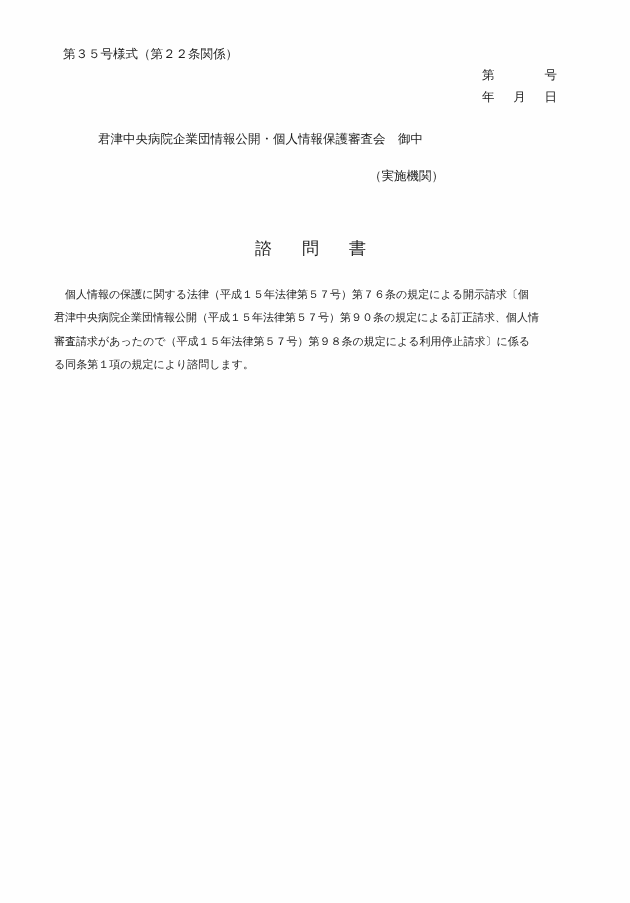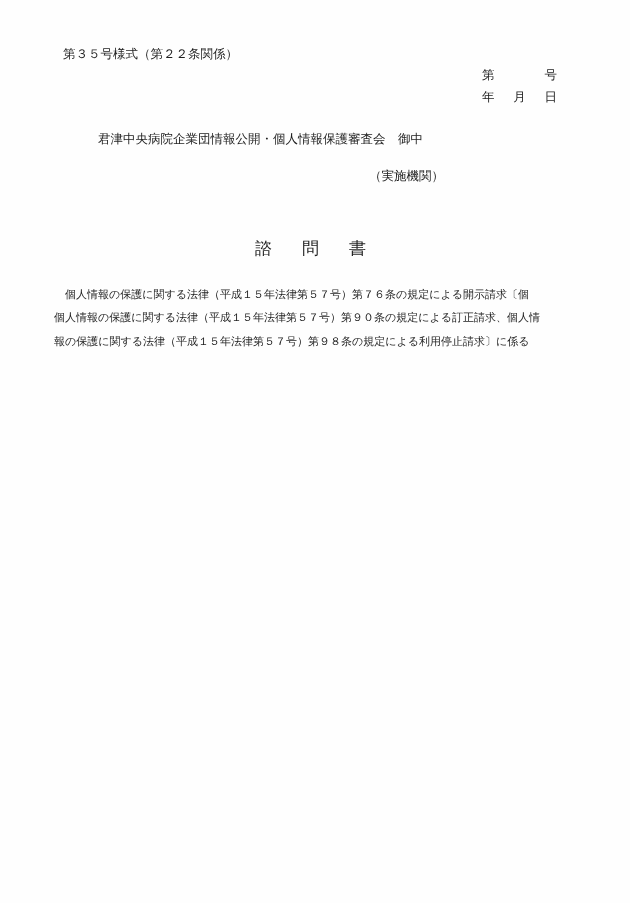"個人情報の保護に関する法律（平成１５年法律第５７号）第９０条の規定による訂正請求" div.body-line { text: 個人情報の保護に関する法律 -> 君津中央病院企業団情報公開 }
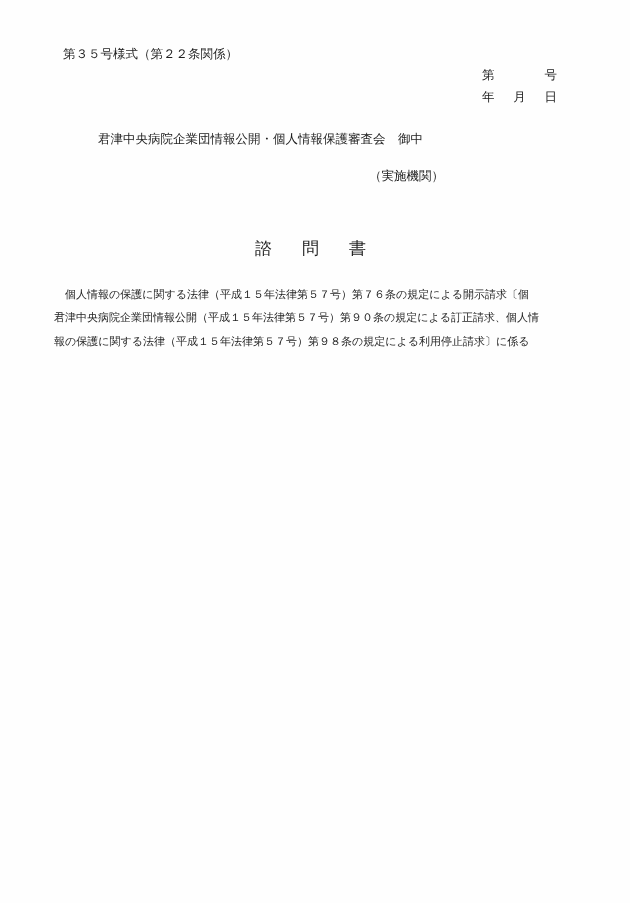"報の保護に関する法律（平成１５年法律第５７号）第９８条の規定による利用停止請求〕" div.body-line { text: 報の保護に関する法律 -> 審査請求があったので }
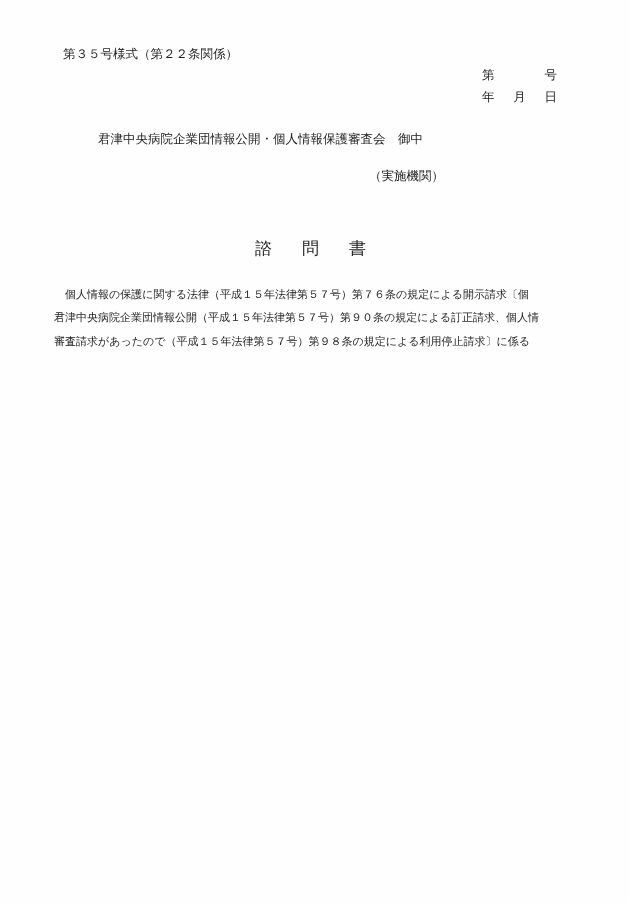"る同条第１項の規定により諮問します。" div.body-line { html: none -> <div>る同条第１項の規定により諮問します。</div> }
